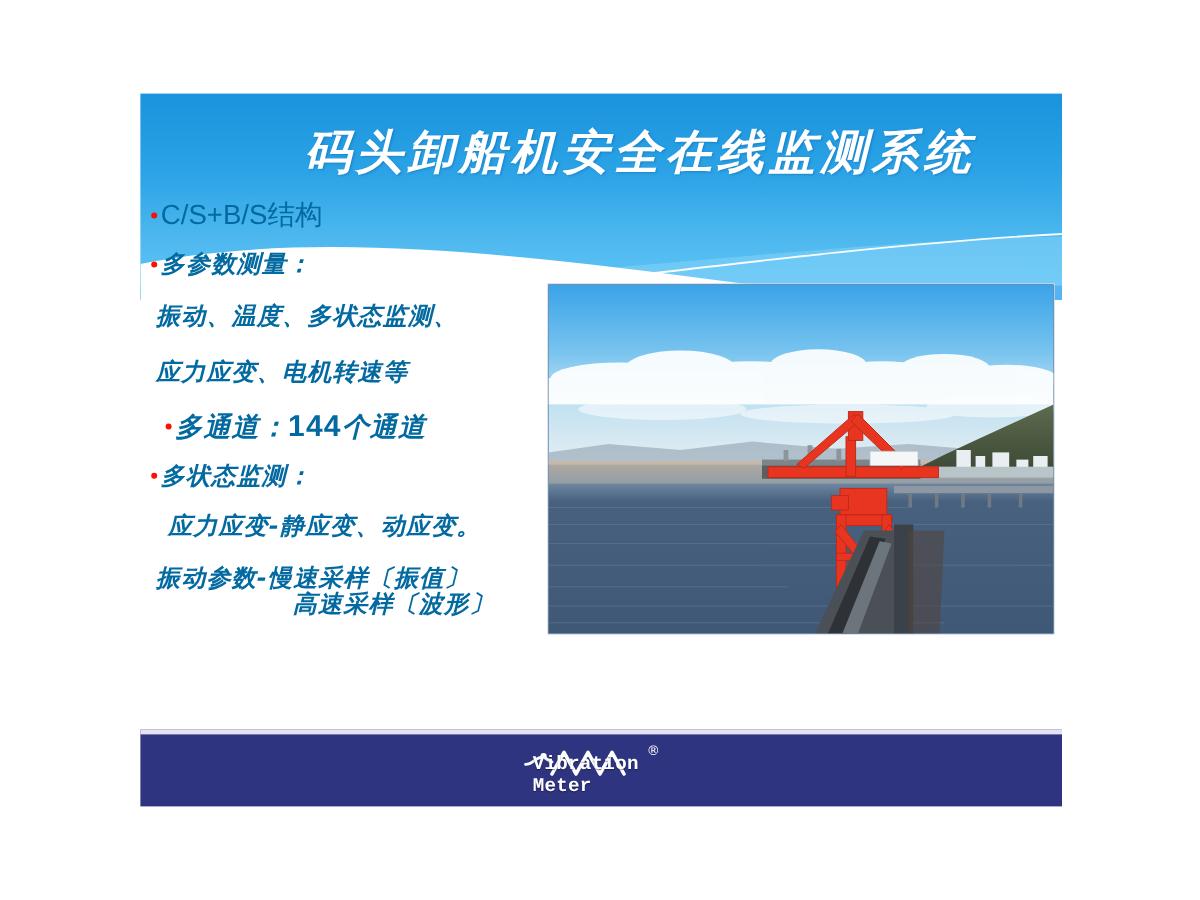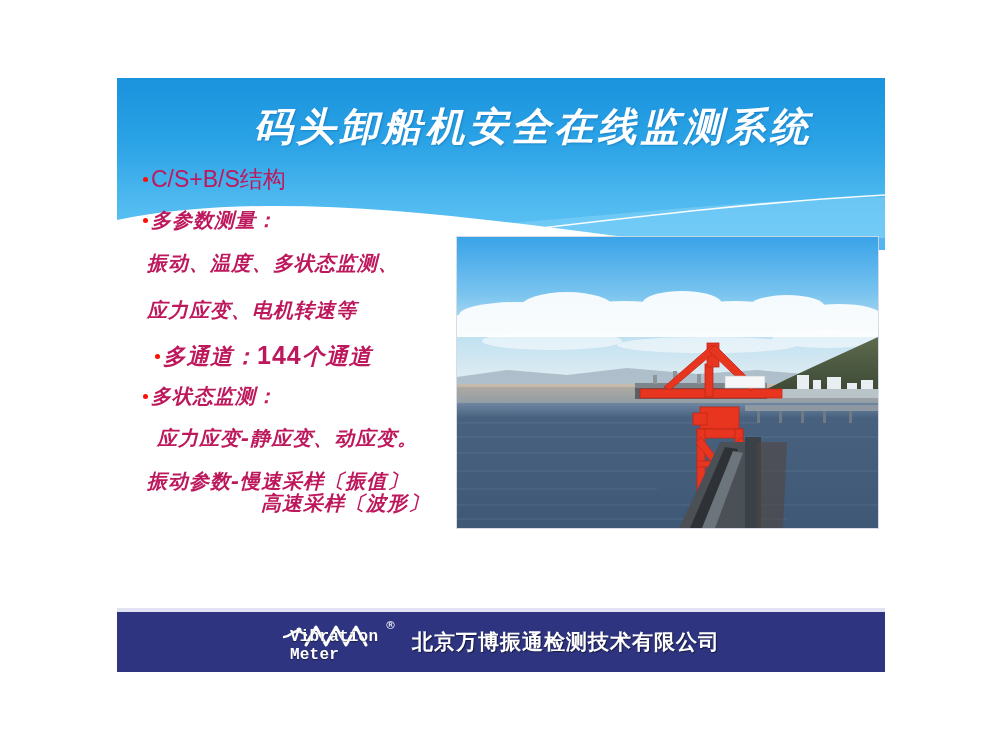"C/S+B/S结构" .line { color: #be185d -> #0369a1; margin-left: 17px -> none }
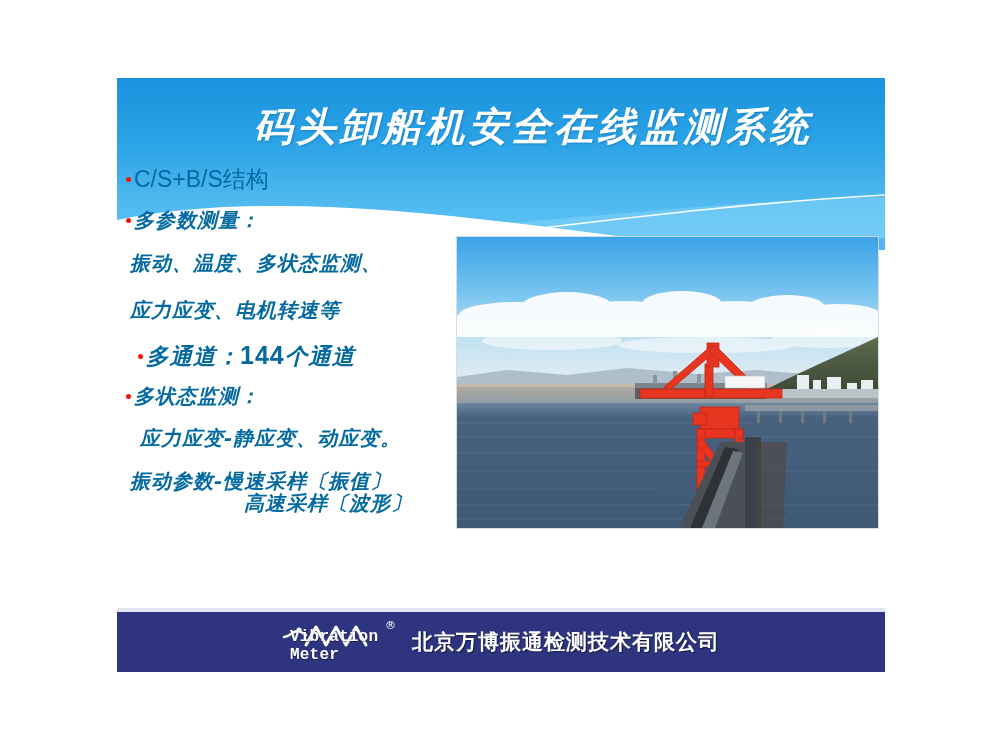"北京万博振通检测技术有限公司" div { html: <div>北京万博振通检测技术有限公司</div> -> none }
